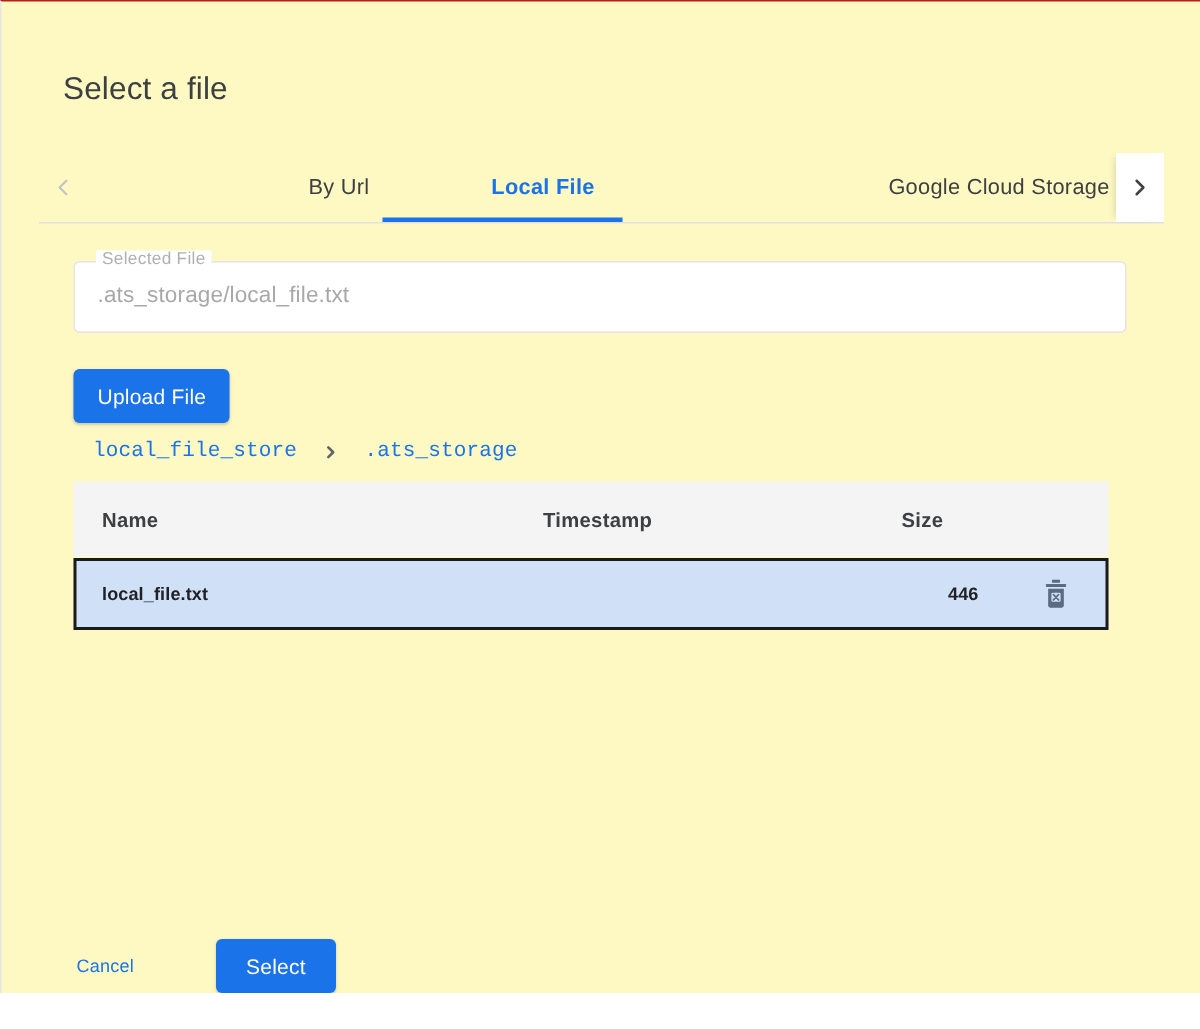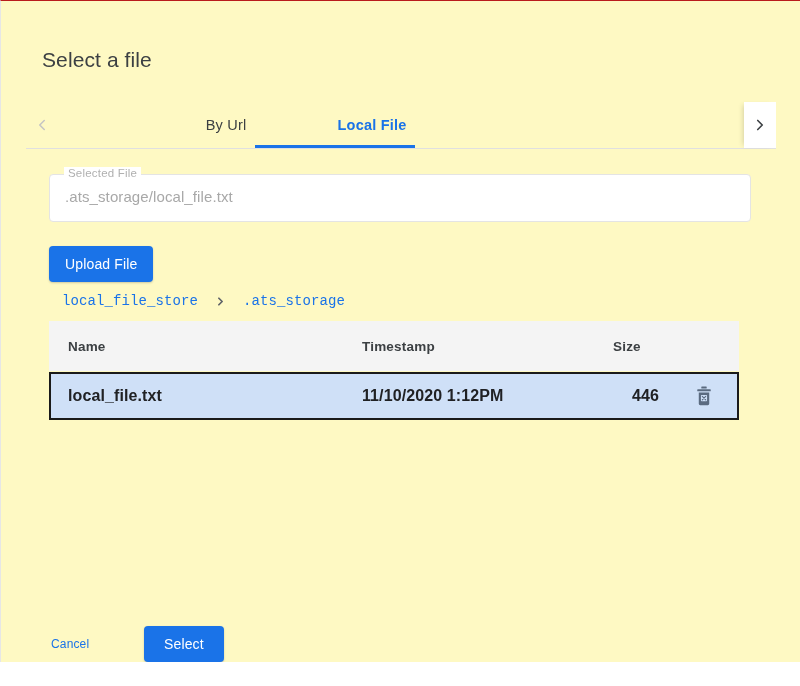"Local File" div.tab { left: 232px -> 222px }
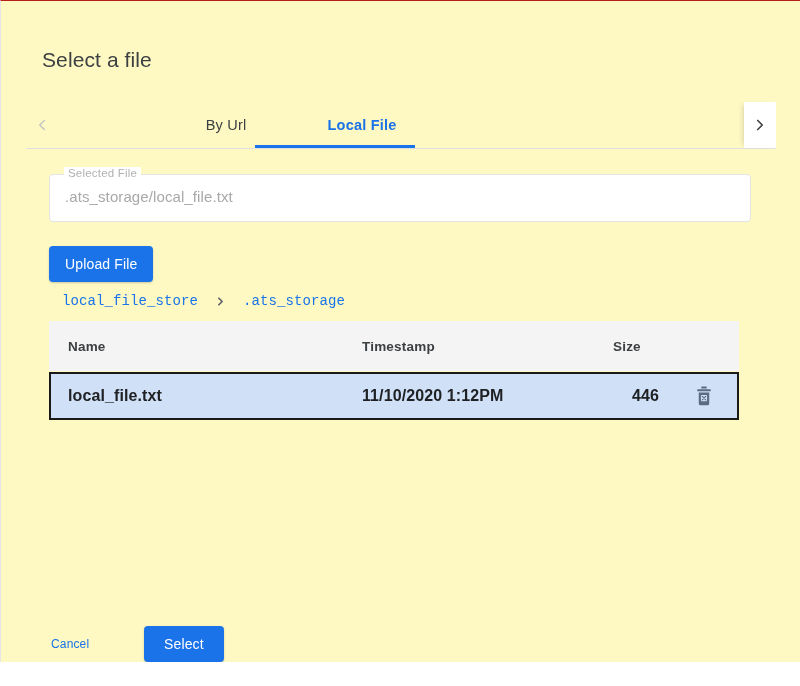"Google Cloud Storage" div.tab { html: none -> <div>Google Cloud Storage</div> }
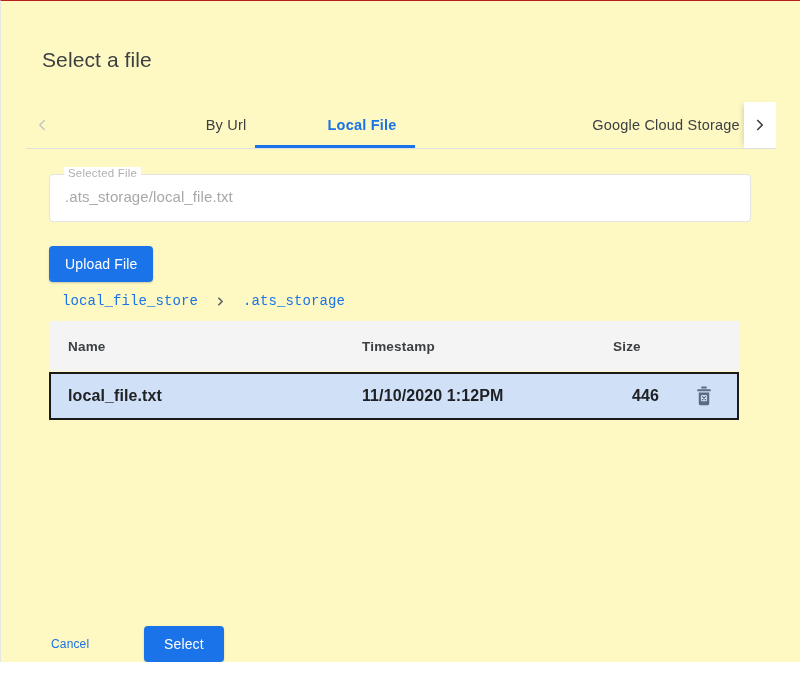"Size" .th-size { margin-left: 12px -> none }
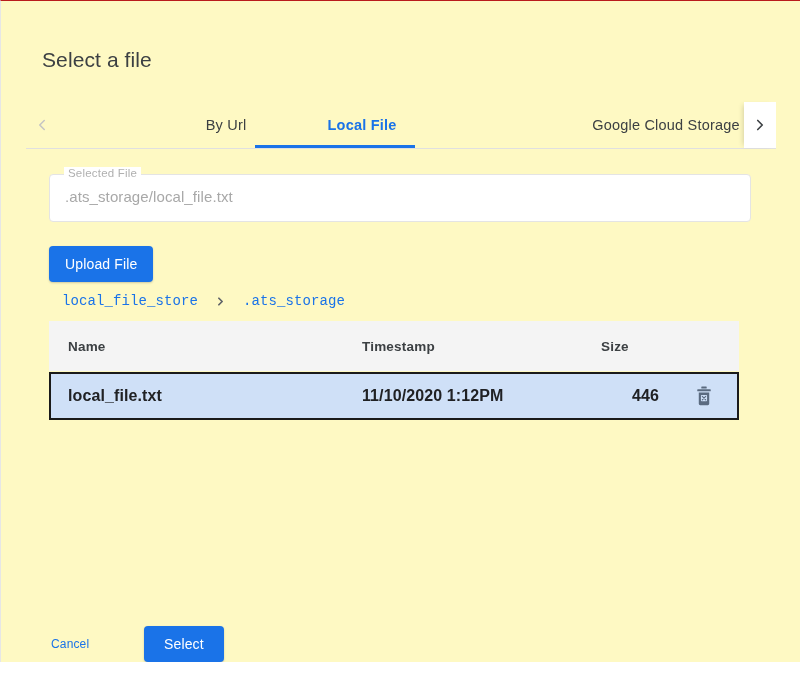"local_file.txt" .cell { font-size: 16px -> 12px }
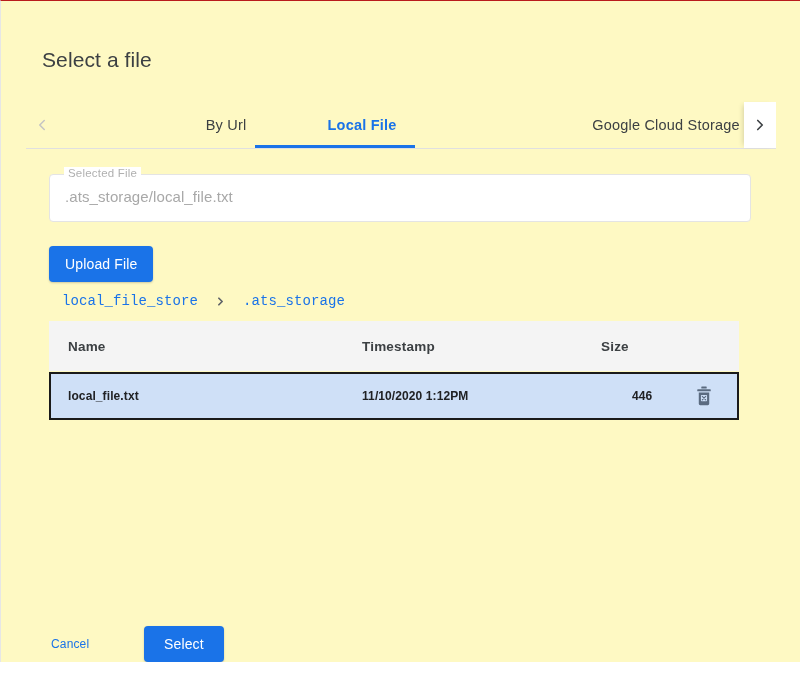"11/10/2020 1:12PM" div.cell { html: <div>11/10/2020 1:12PM</div> -> none }
